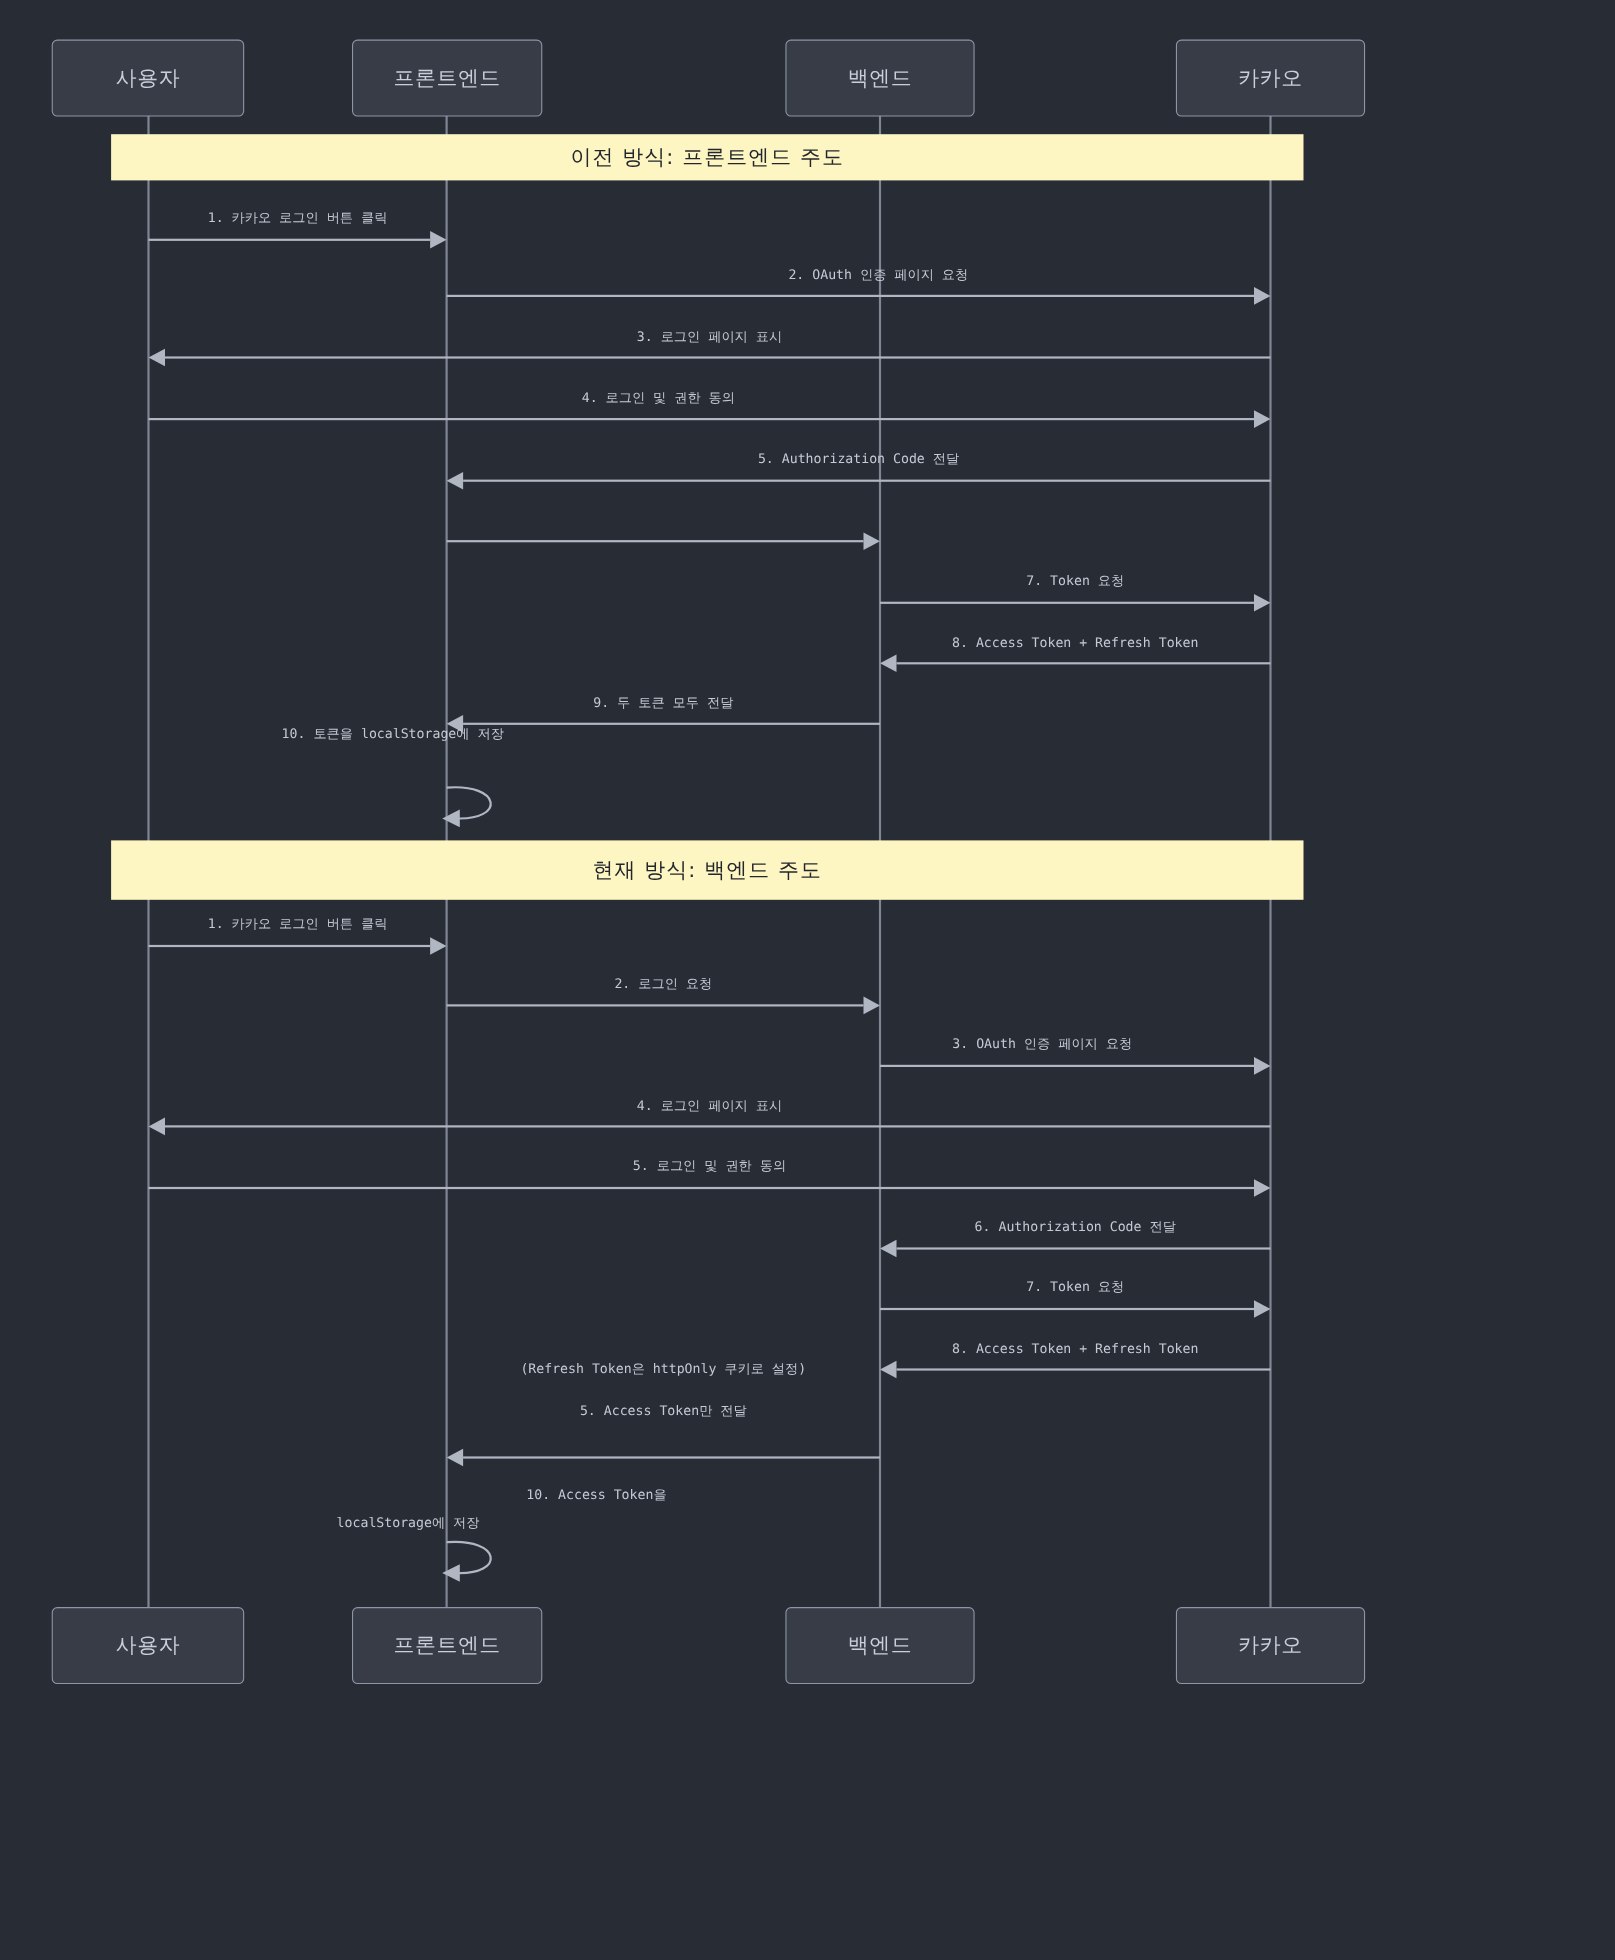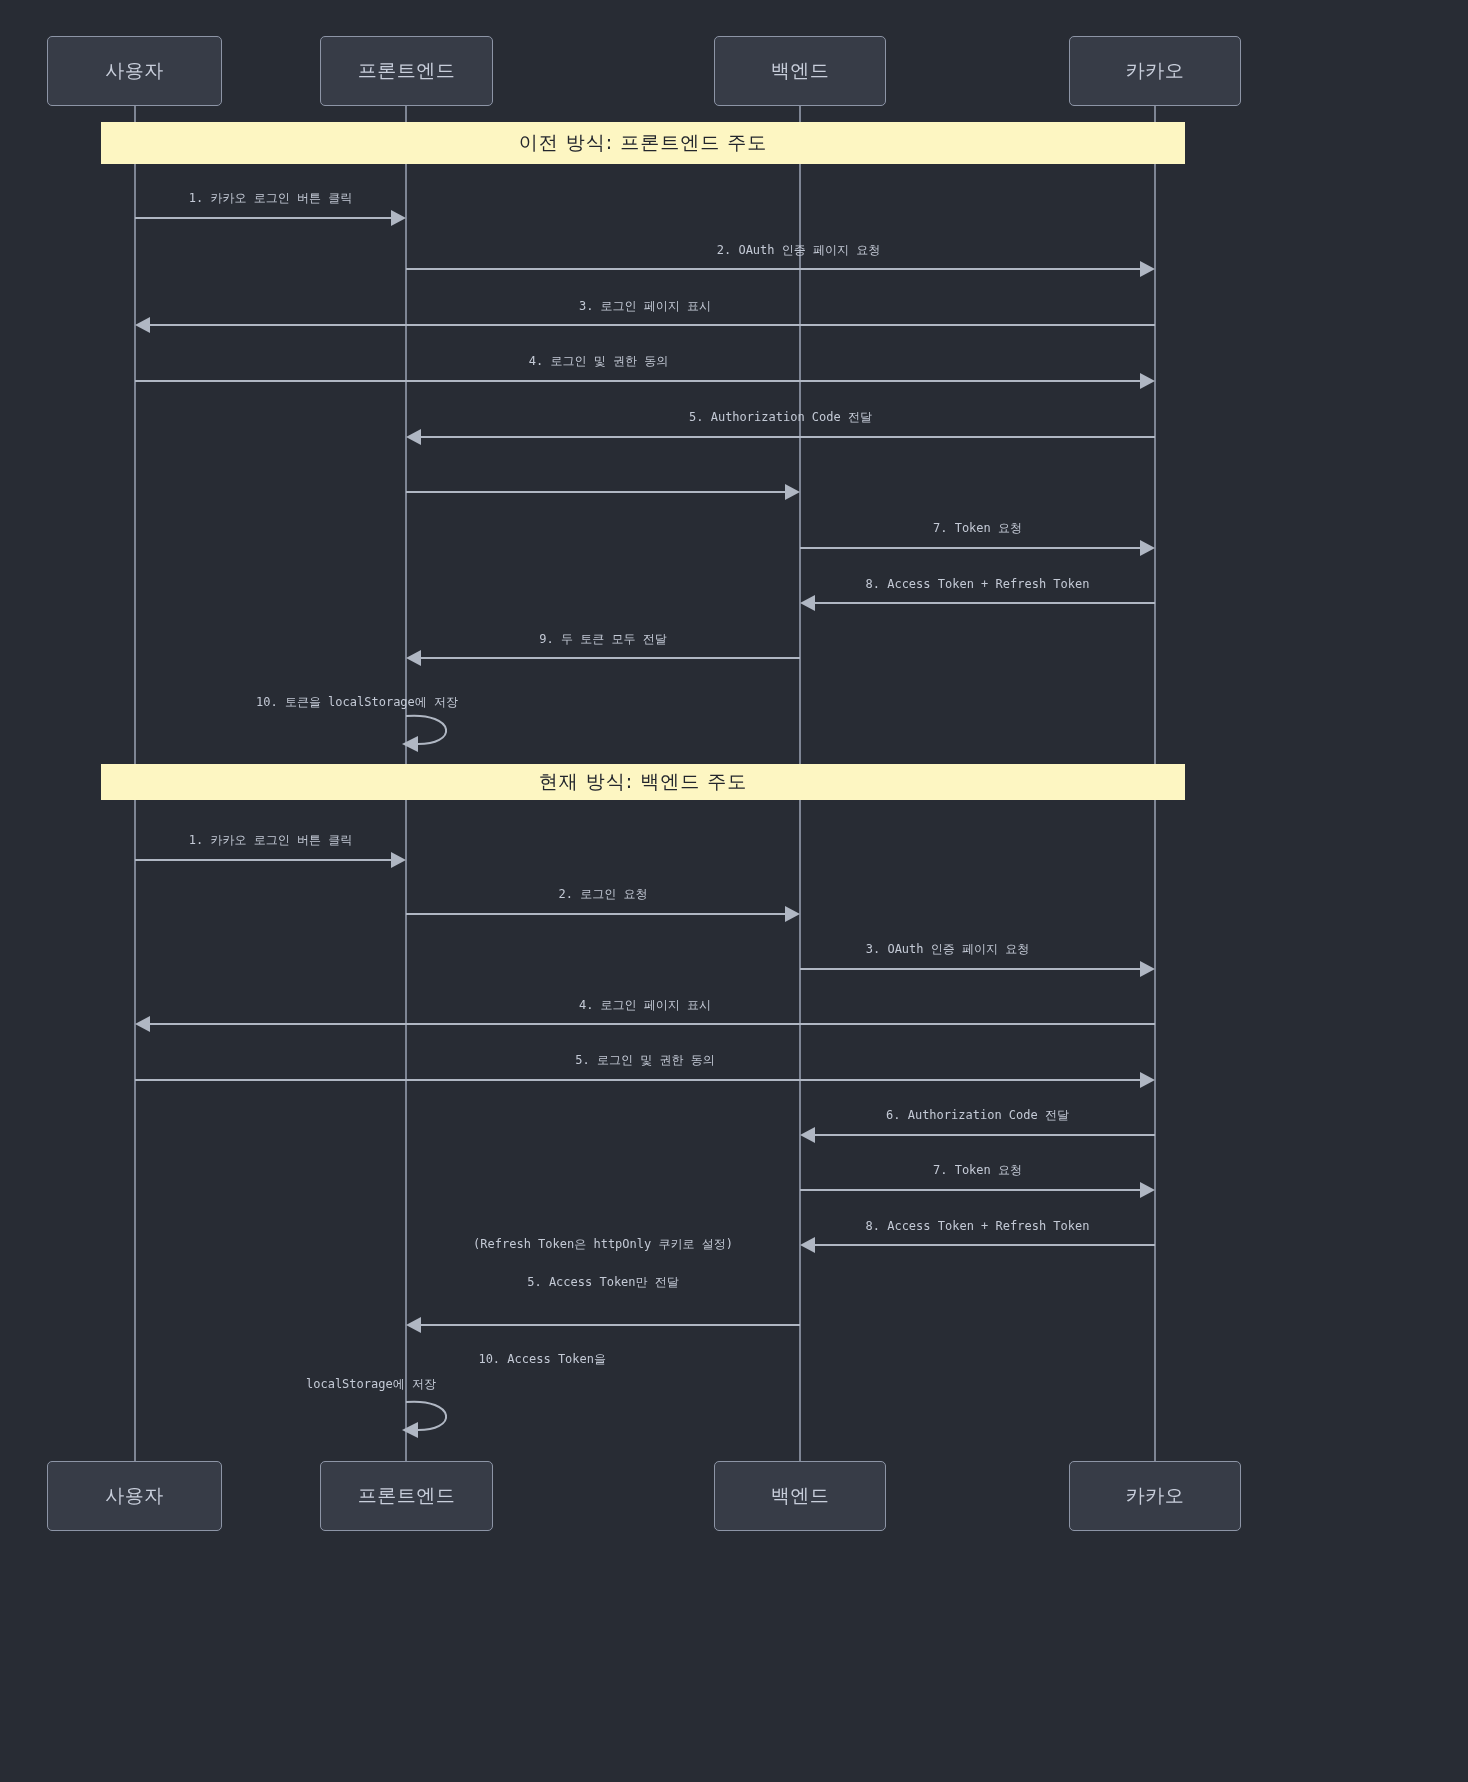"10. 토큰을 localStorage에 저장" div.msg-label { top: 688px -> 653px }
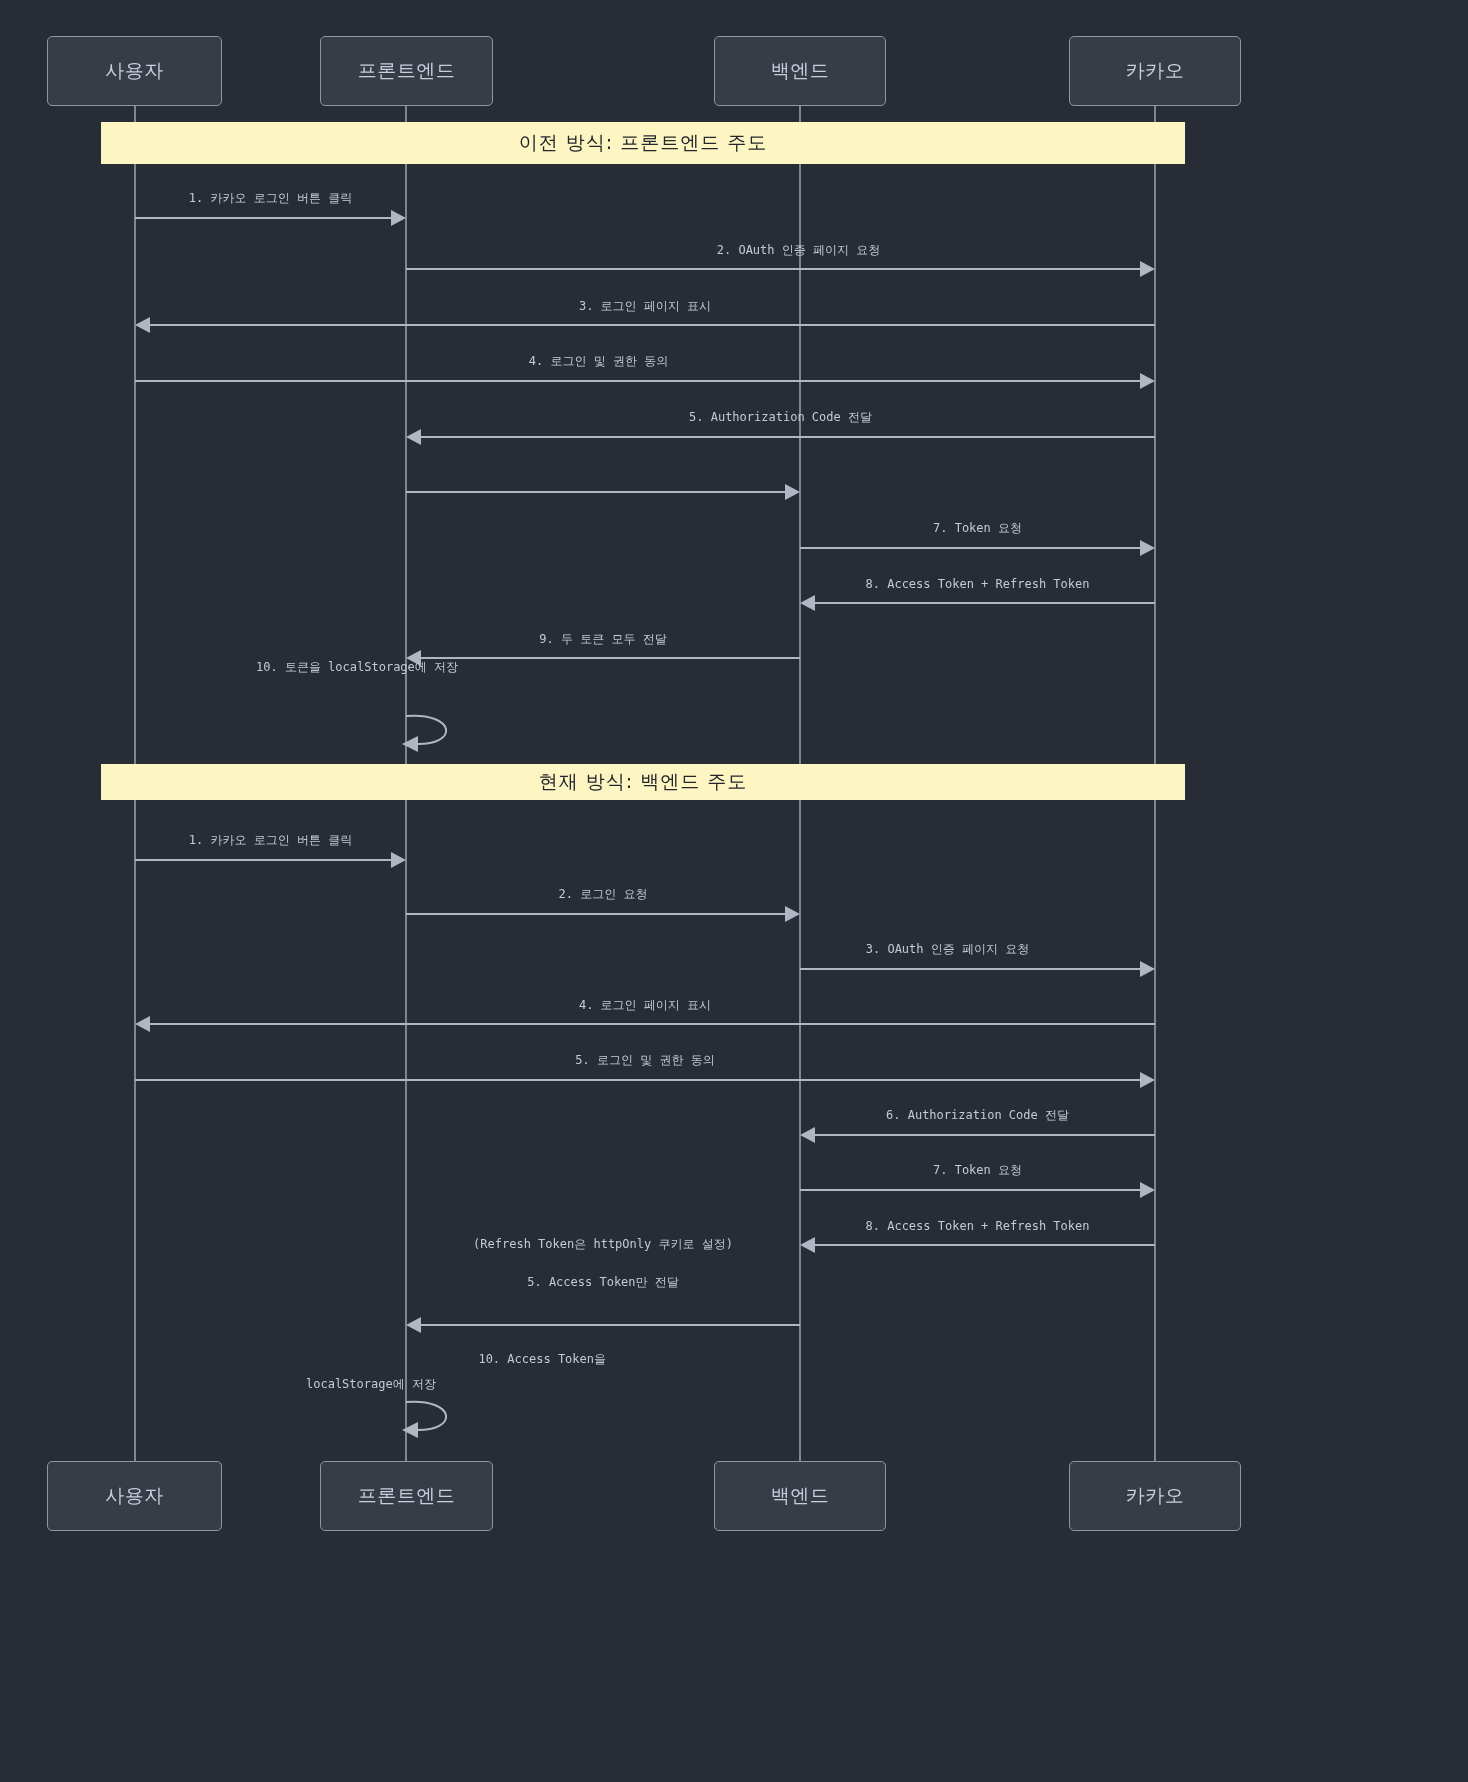"현재 방식: 백엔드 주도" div.banner { height: 36px -> 54px }
